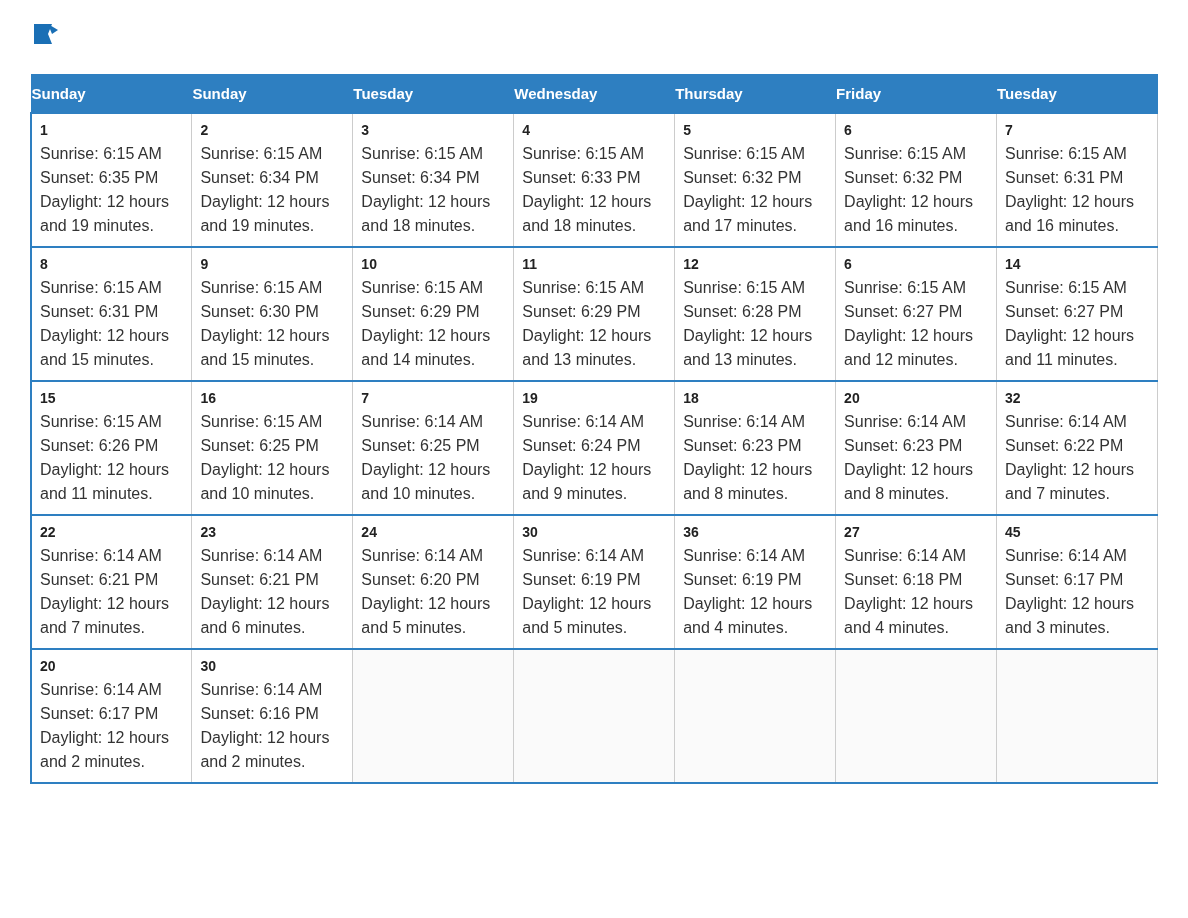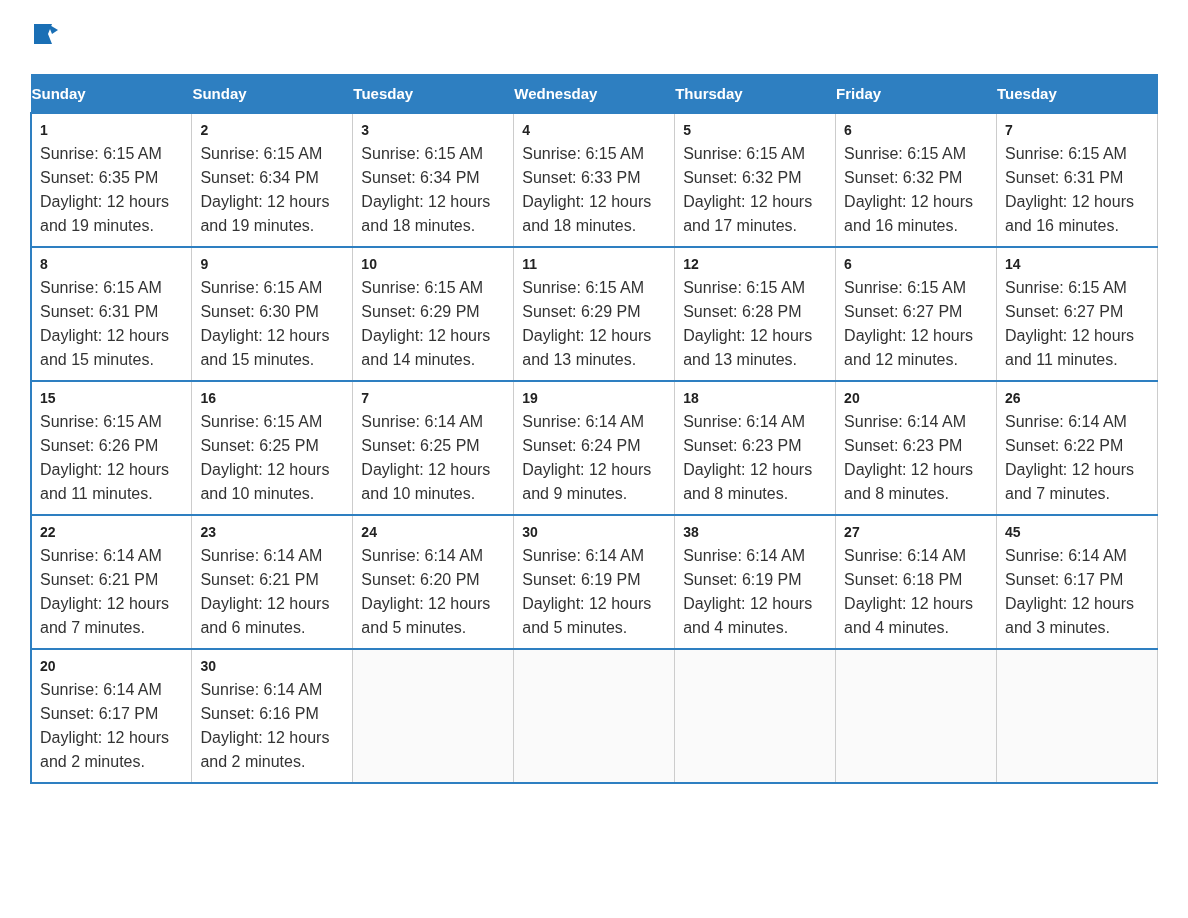"26" span.day-num { text: 26 -> 32 }
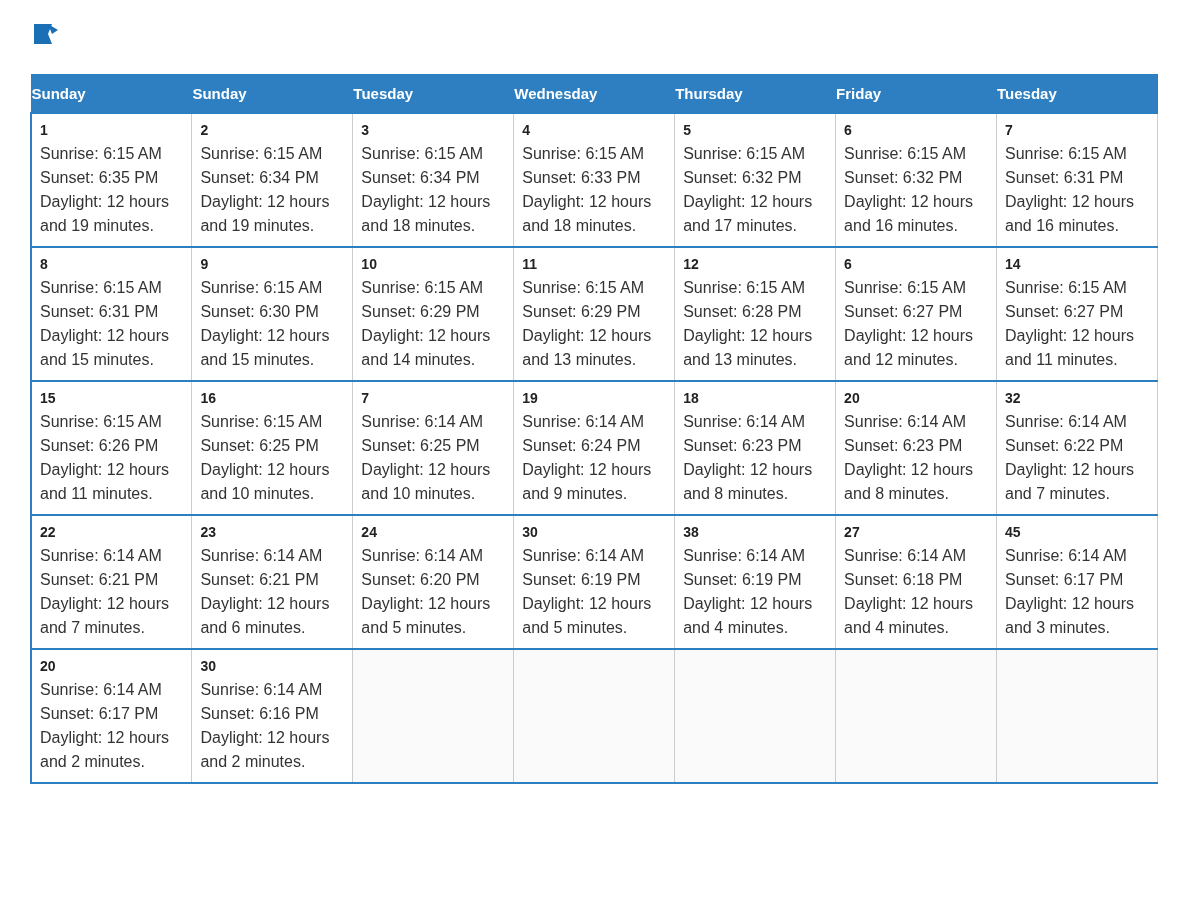"38" span.day-num { text: 38 -> 36 }
